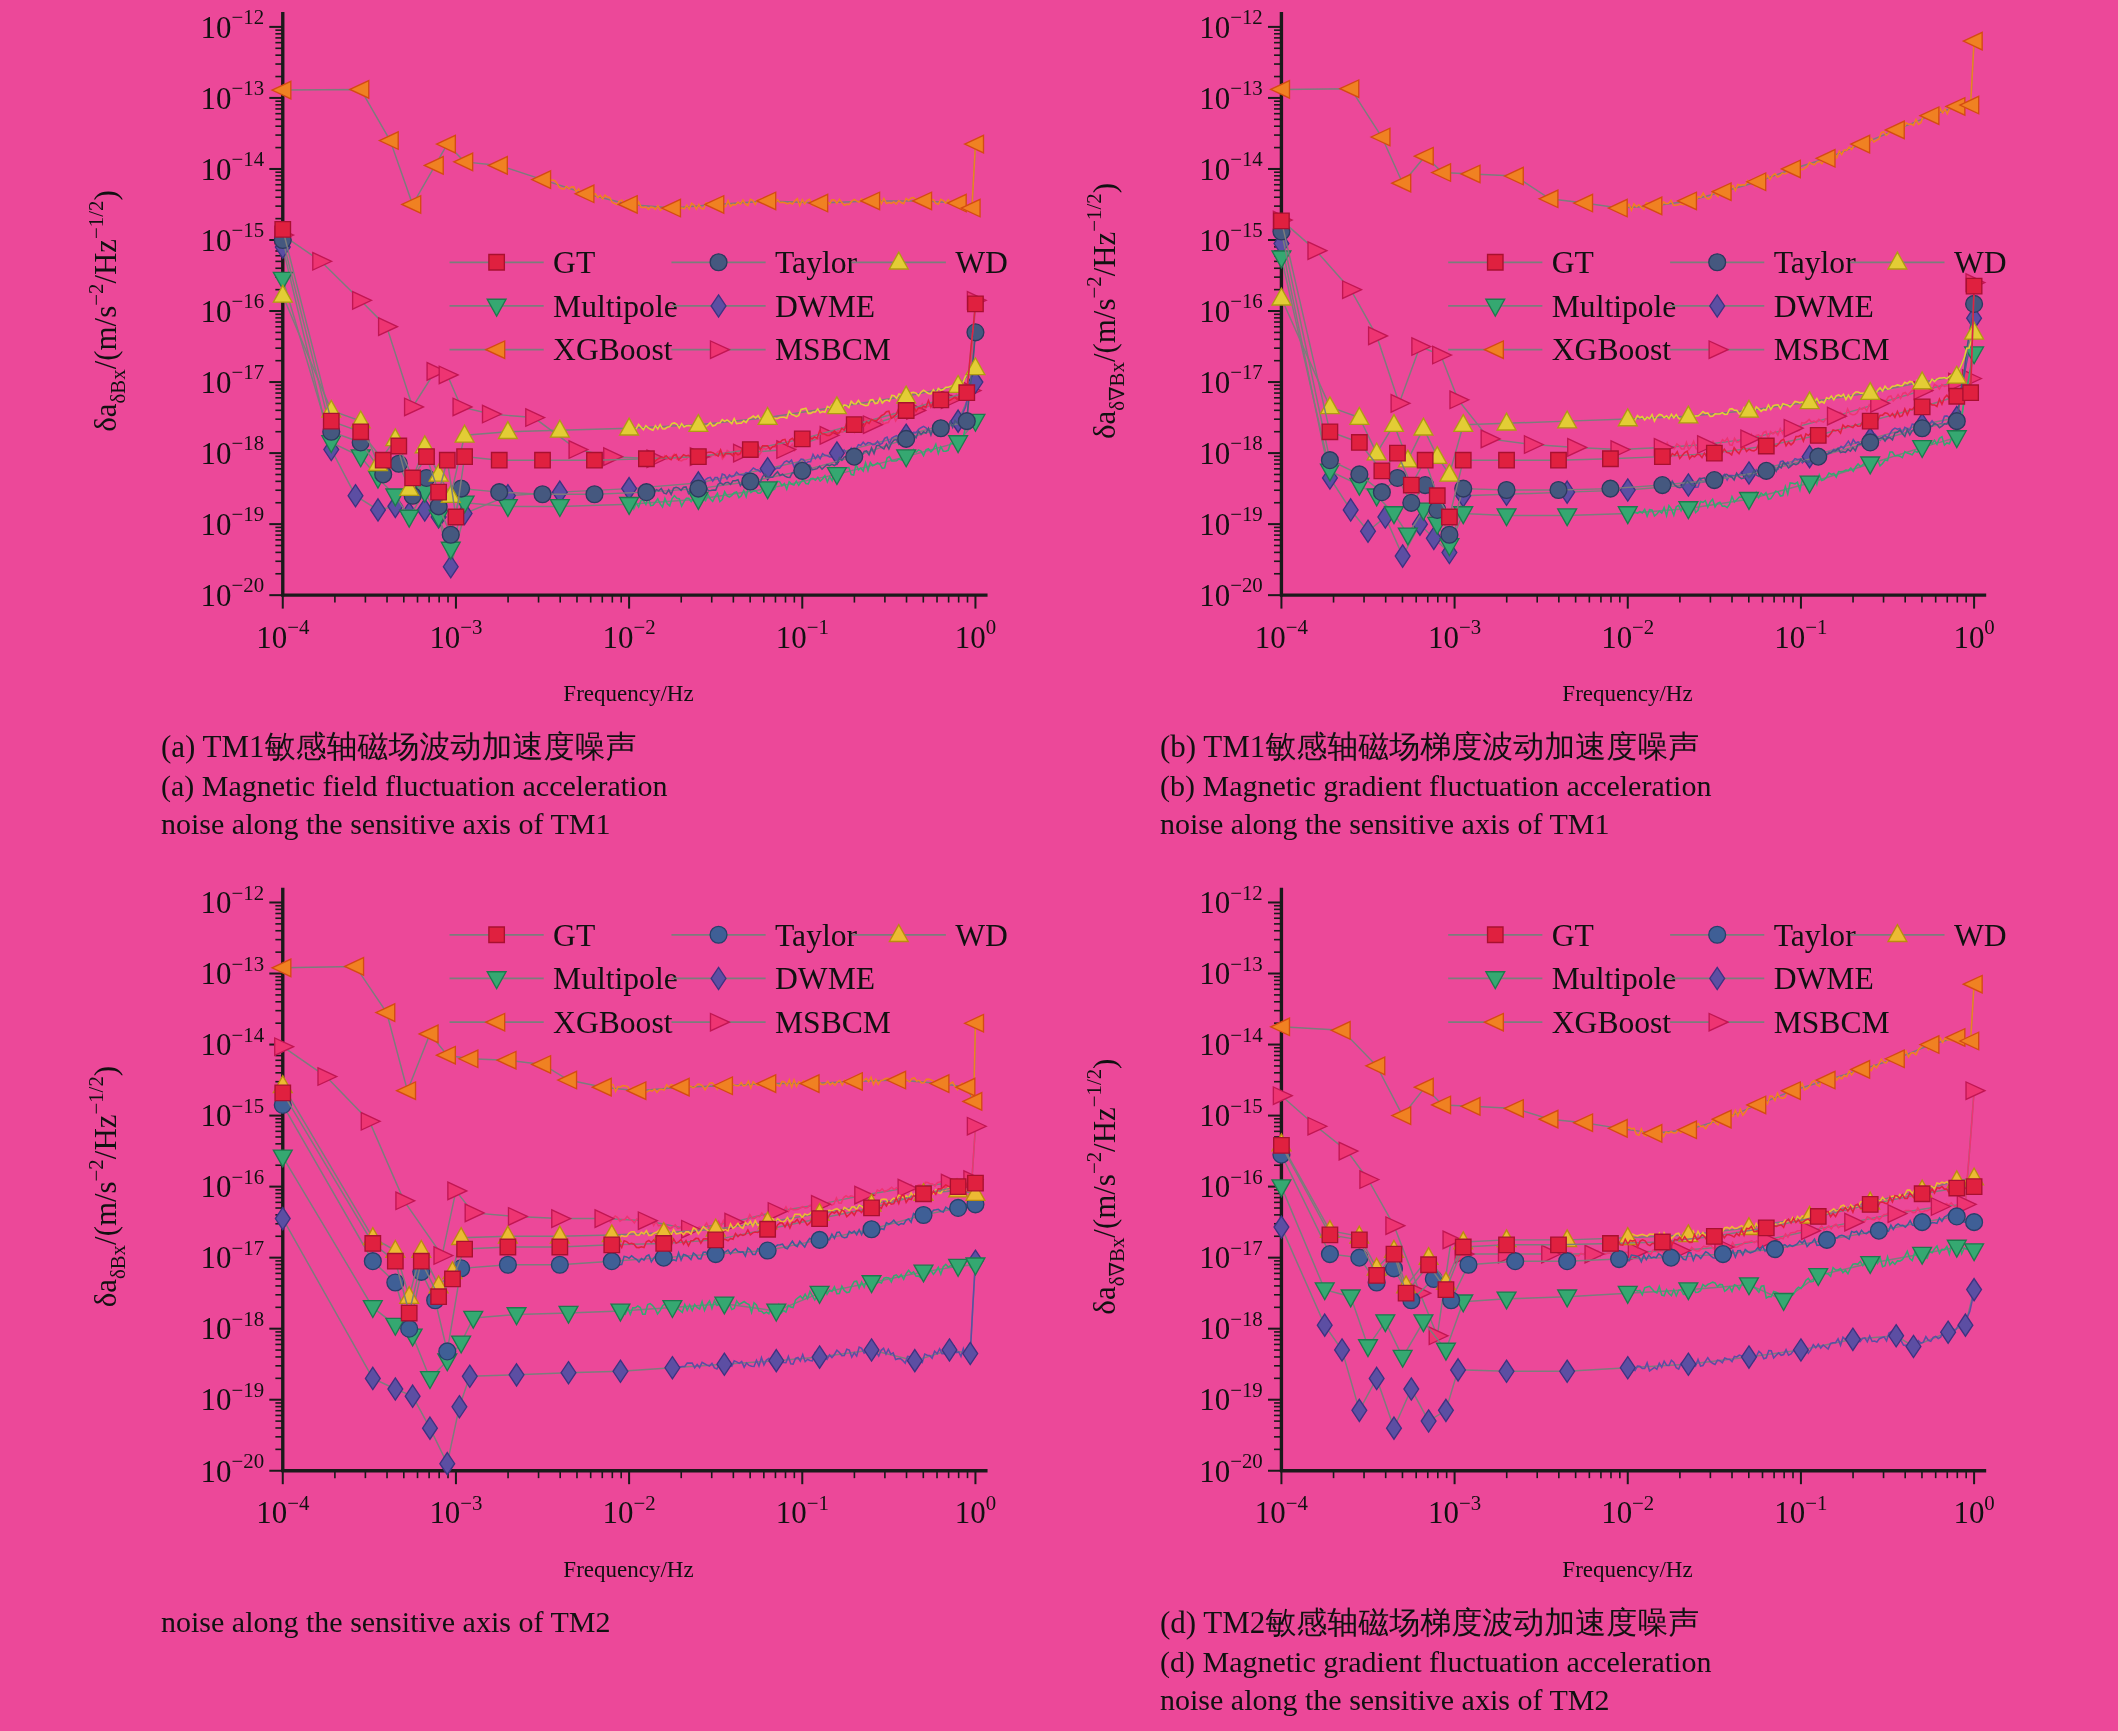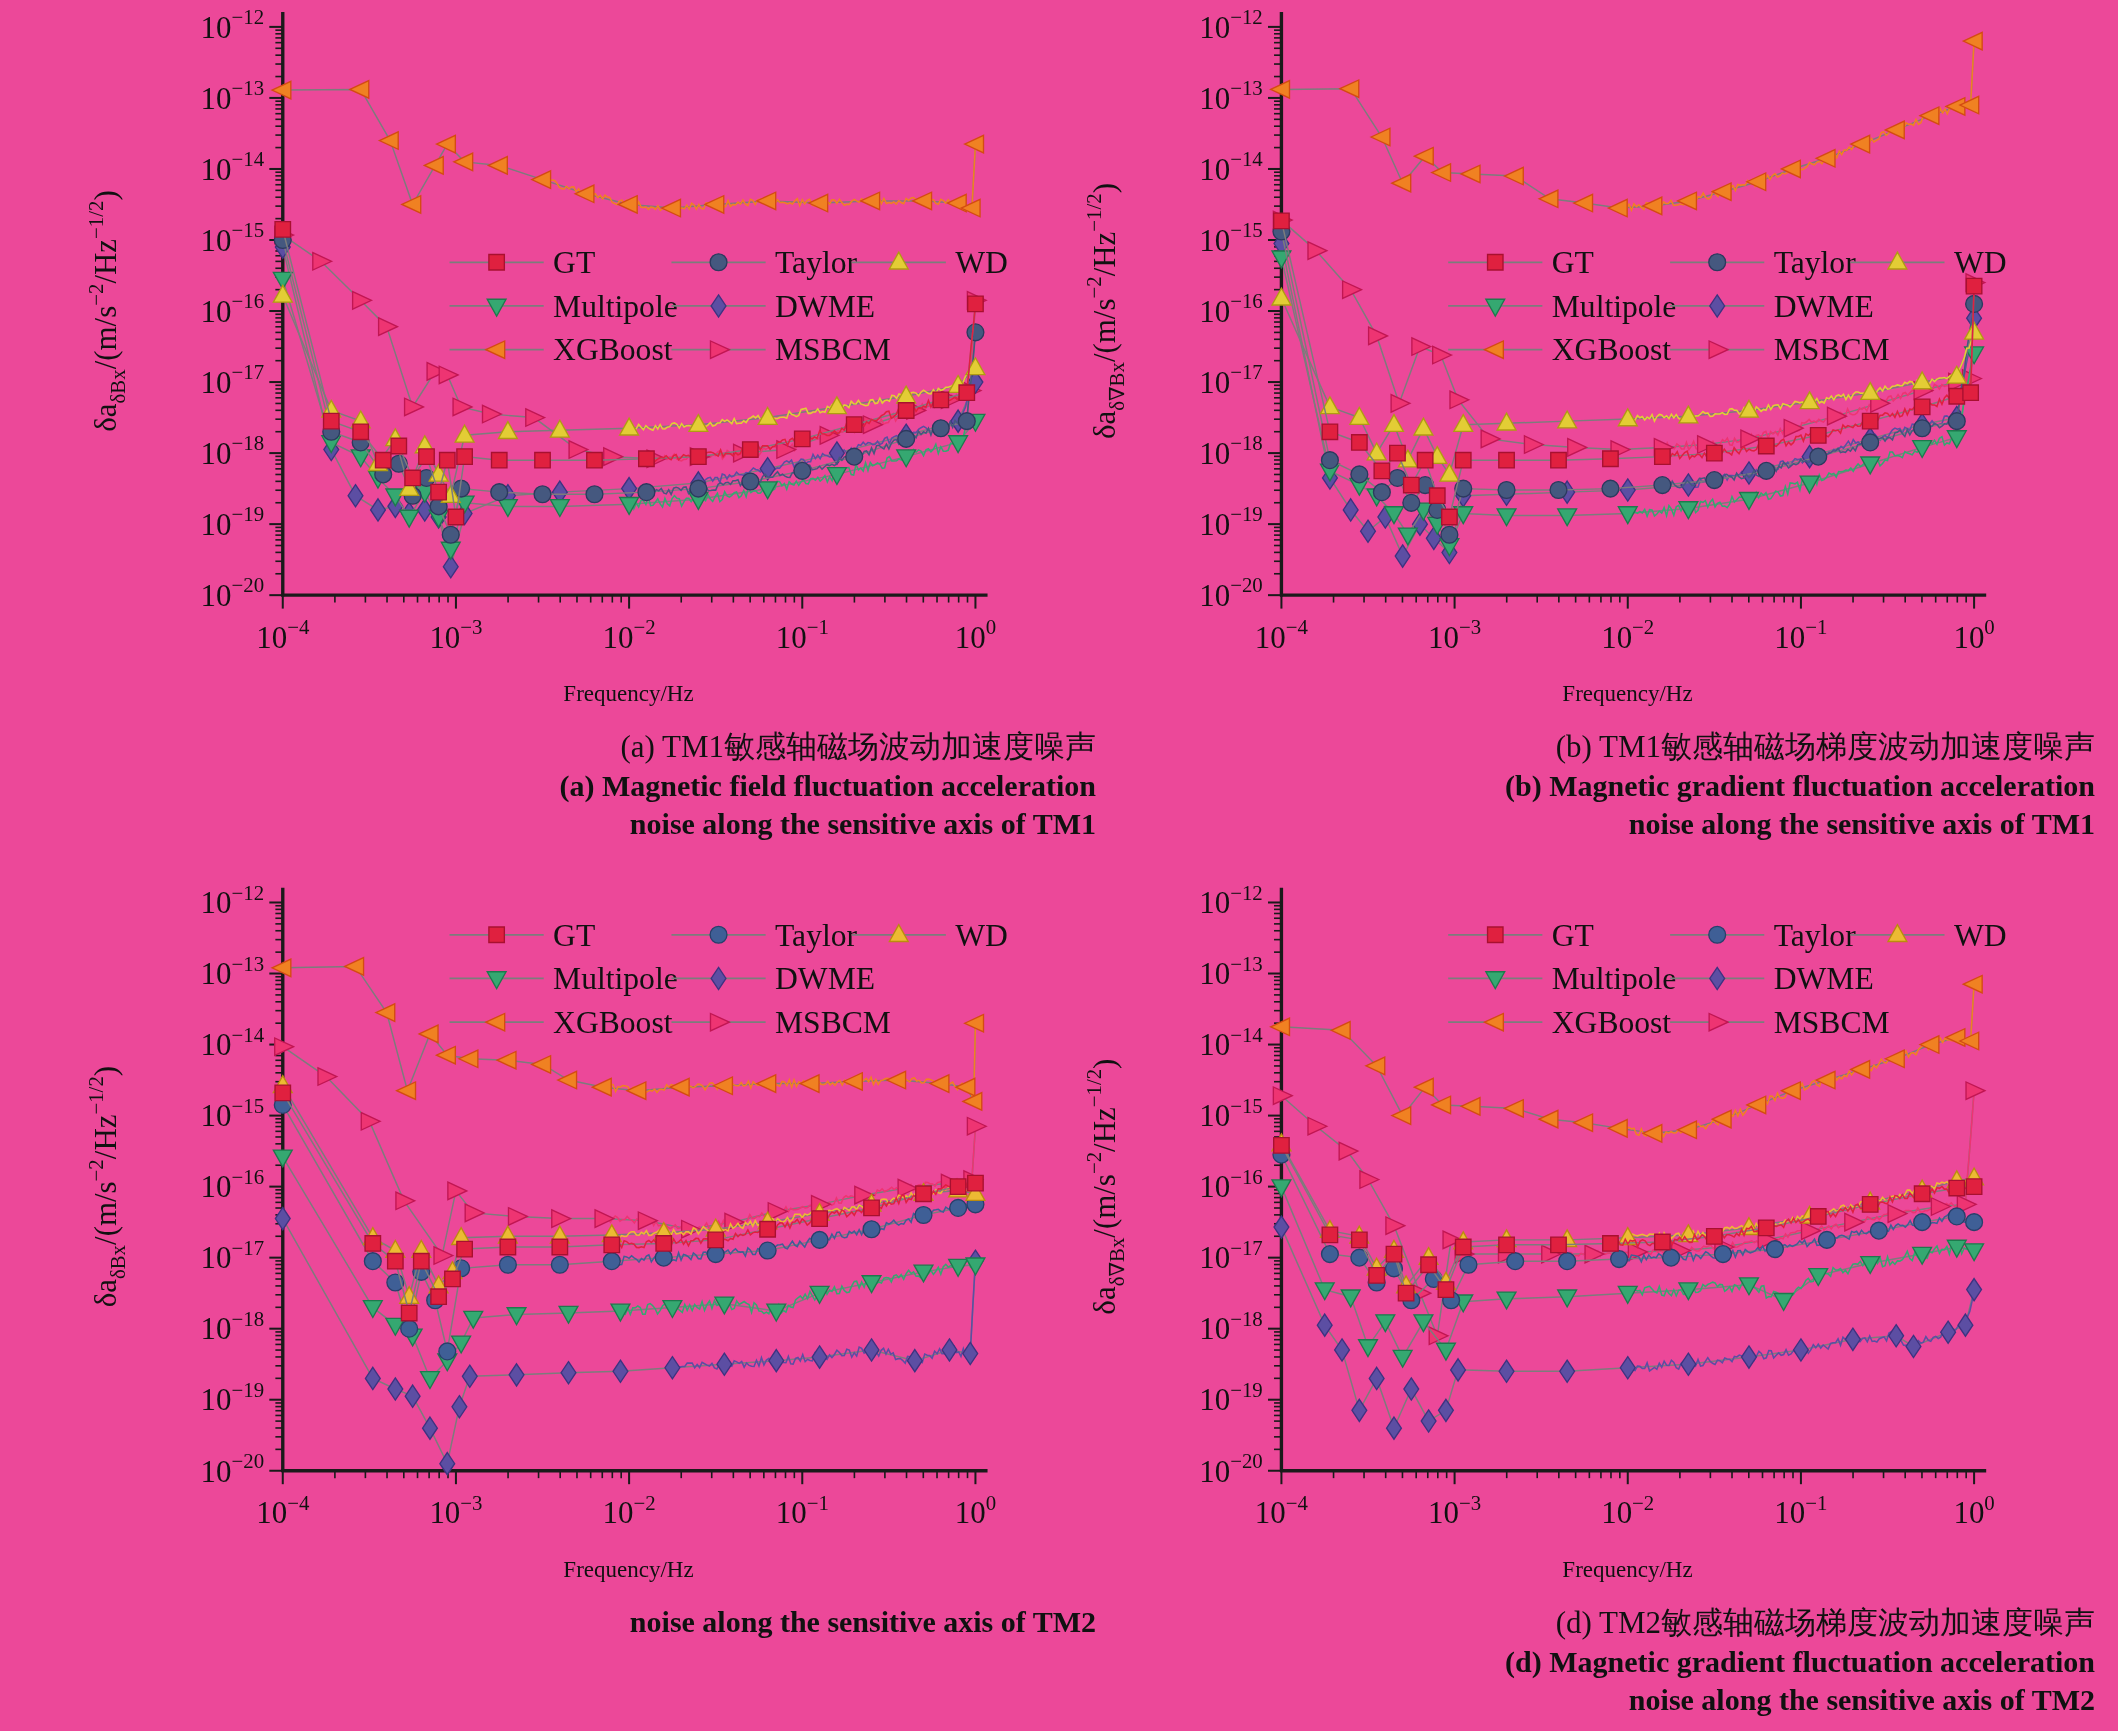"(a) TM1敏感轴磁场波动加速度噪声" .caption { text-align: right -> left }
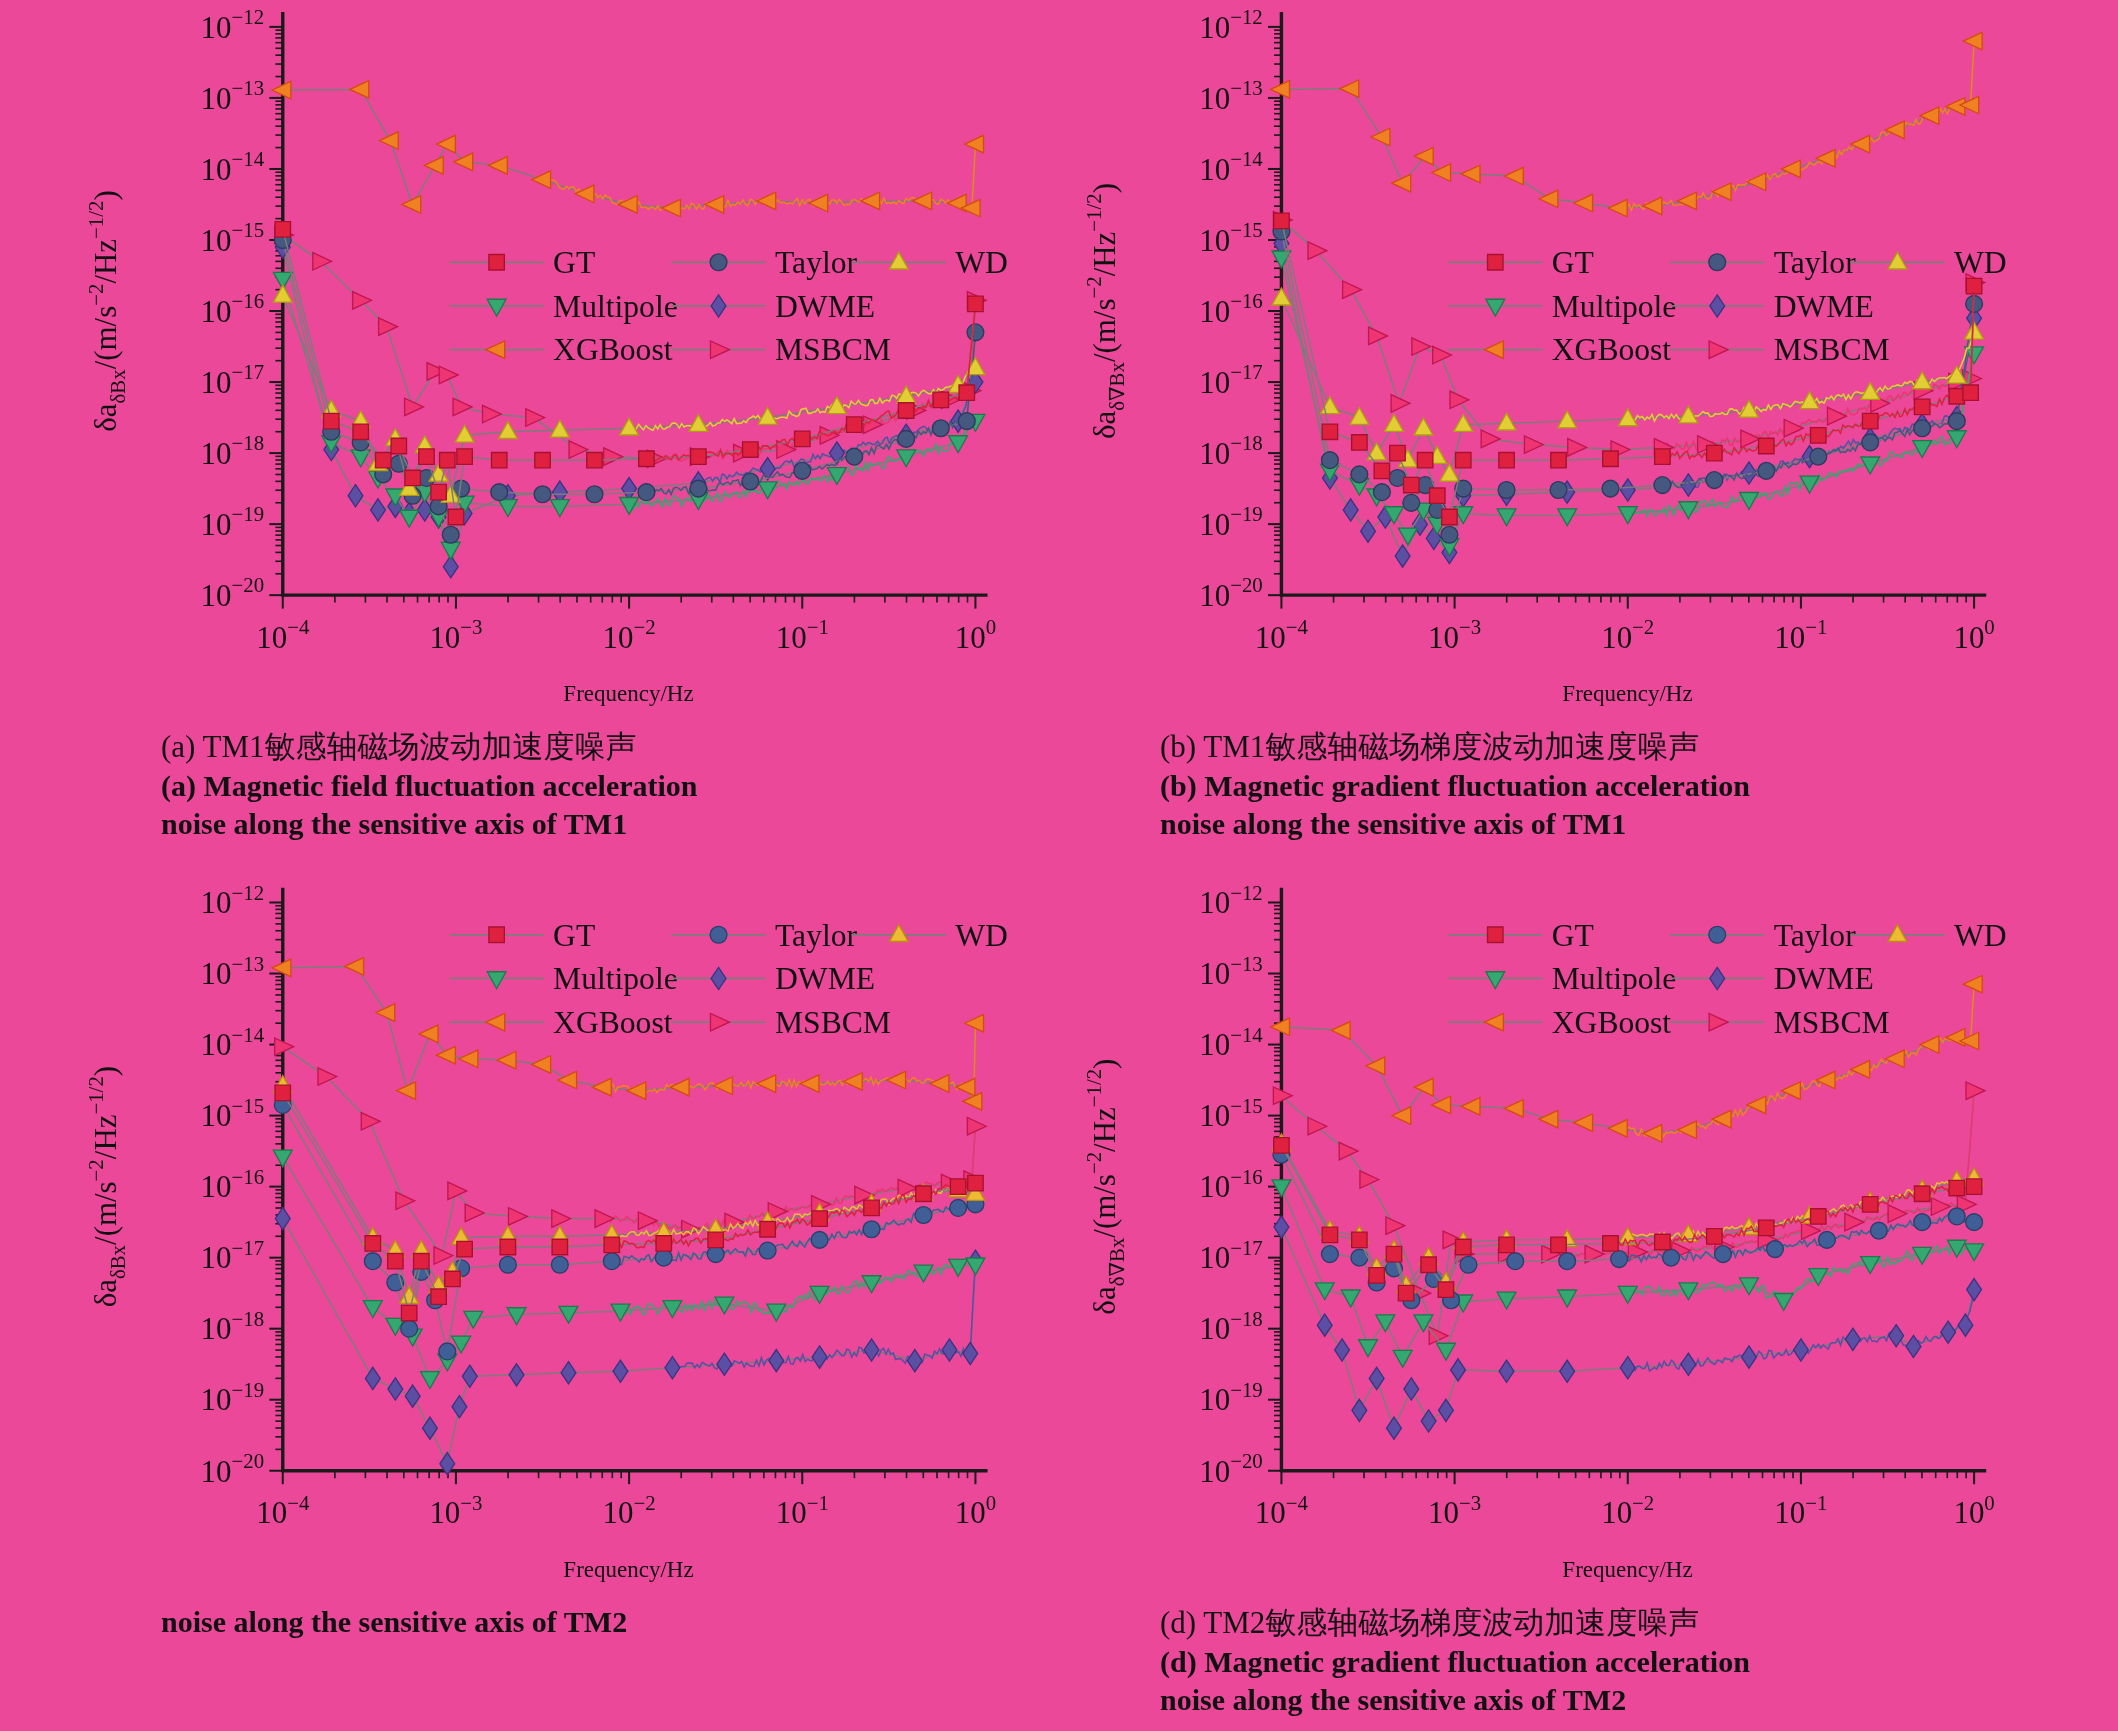"(a) Magnetic field fluctuation" .caption .en { font-weight: bold -> none }
